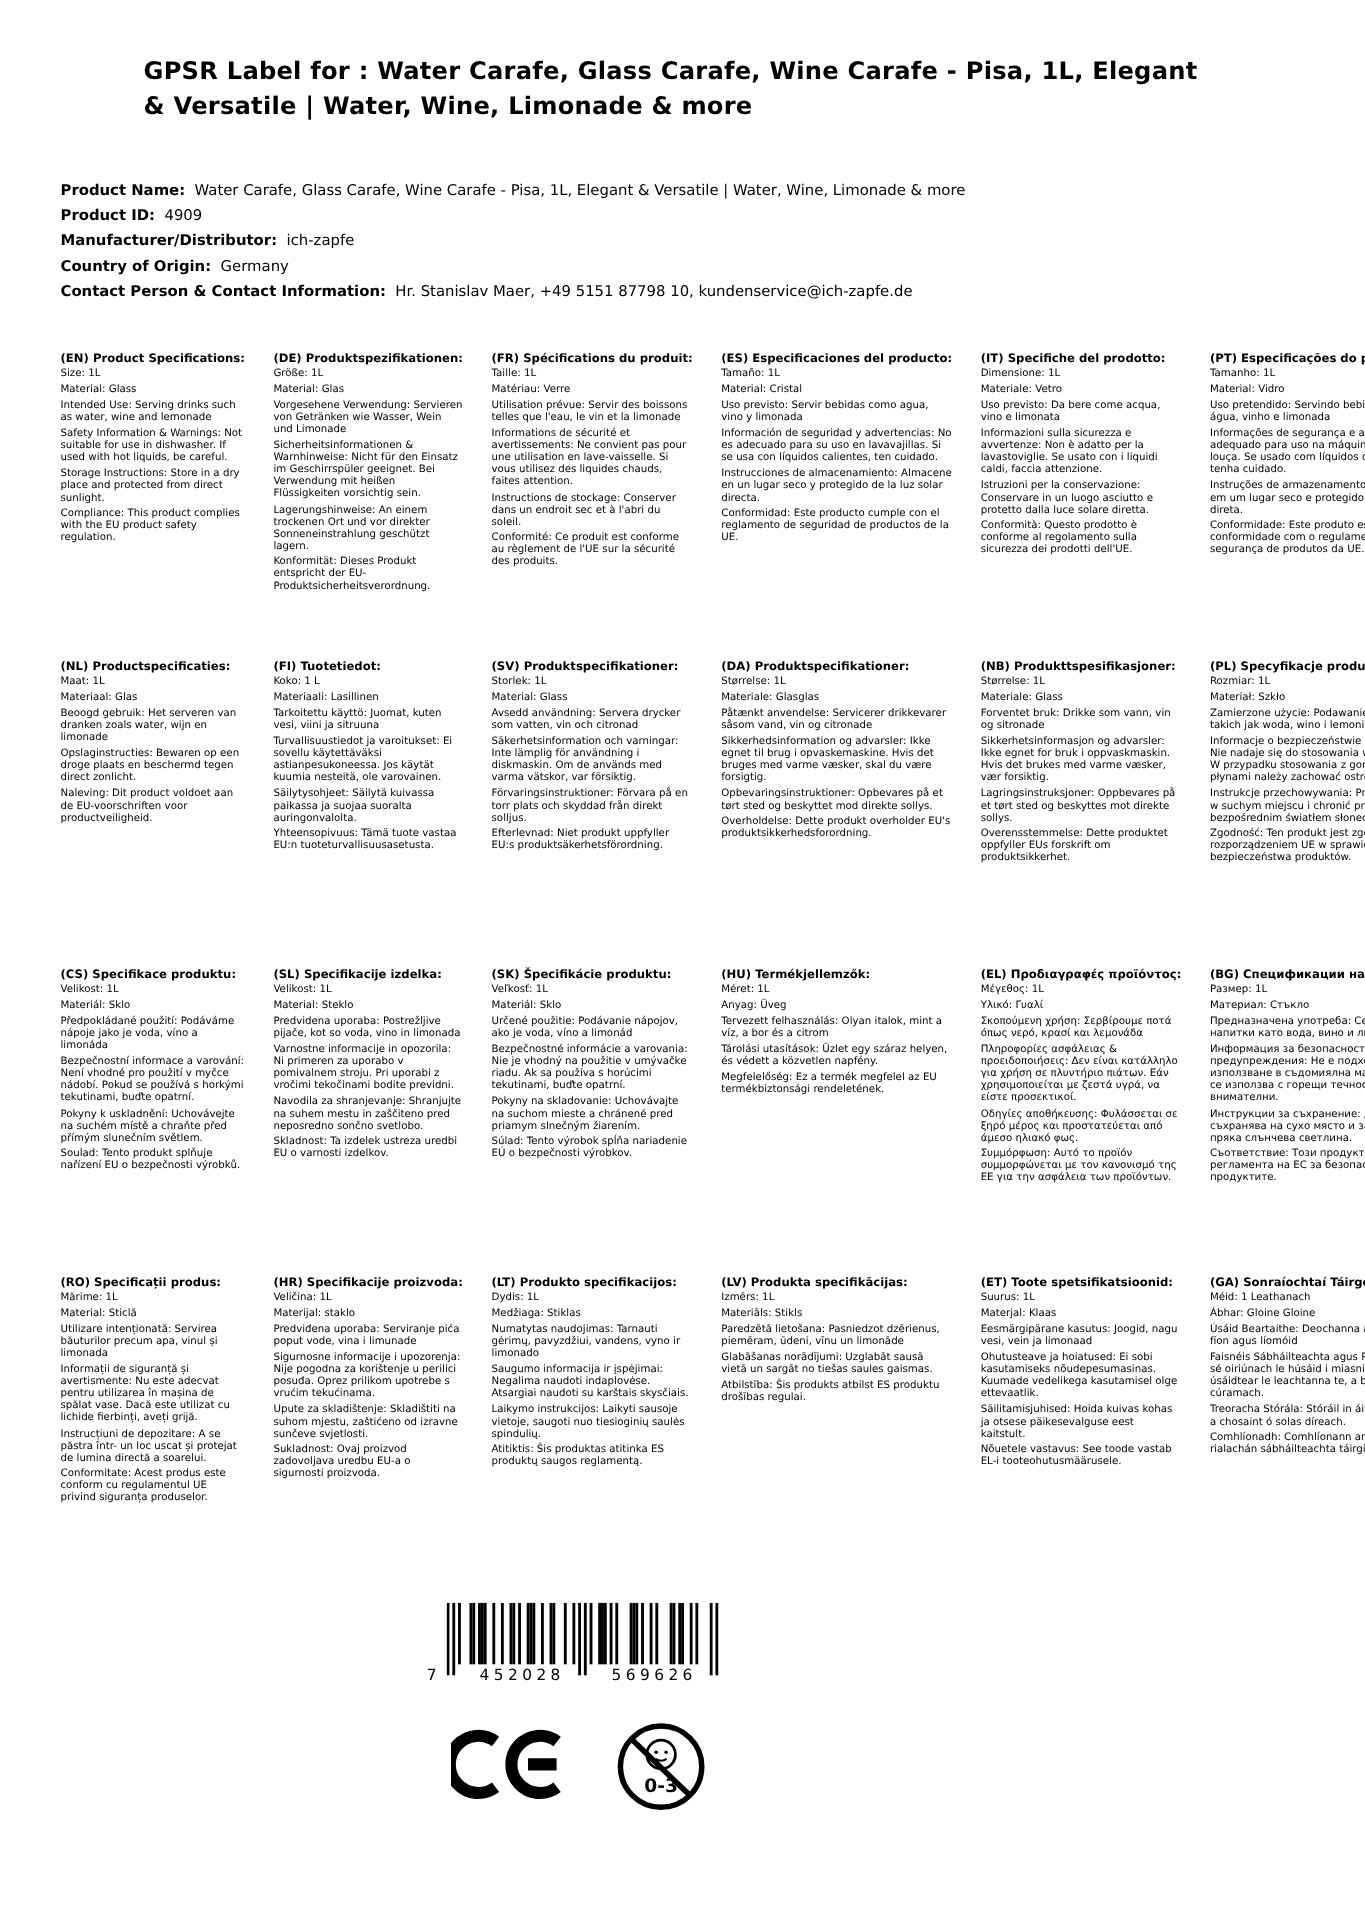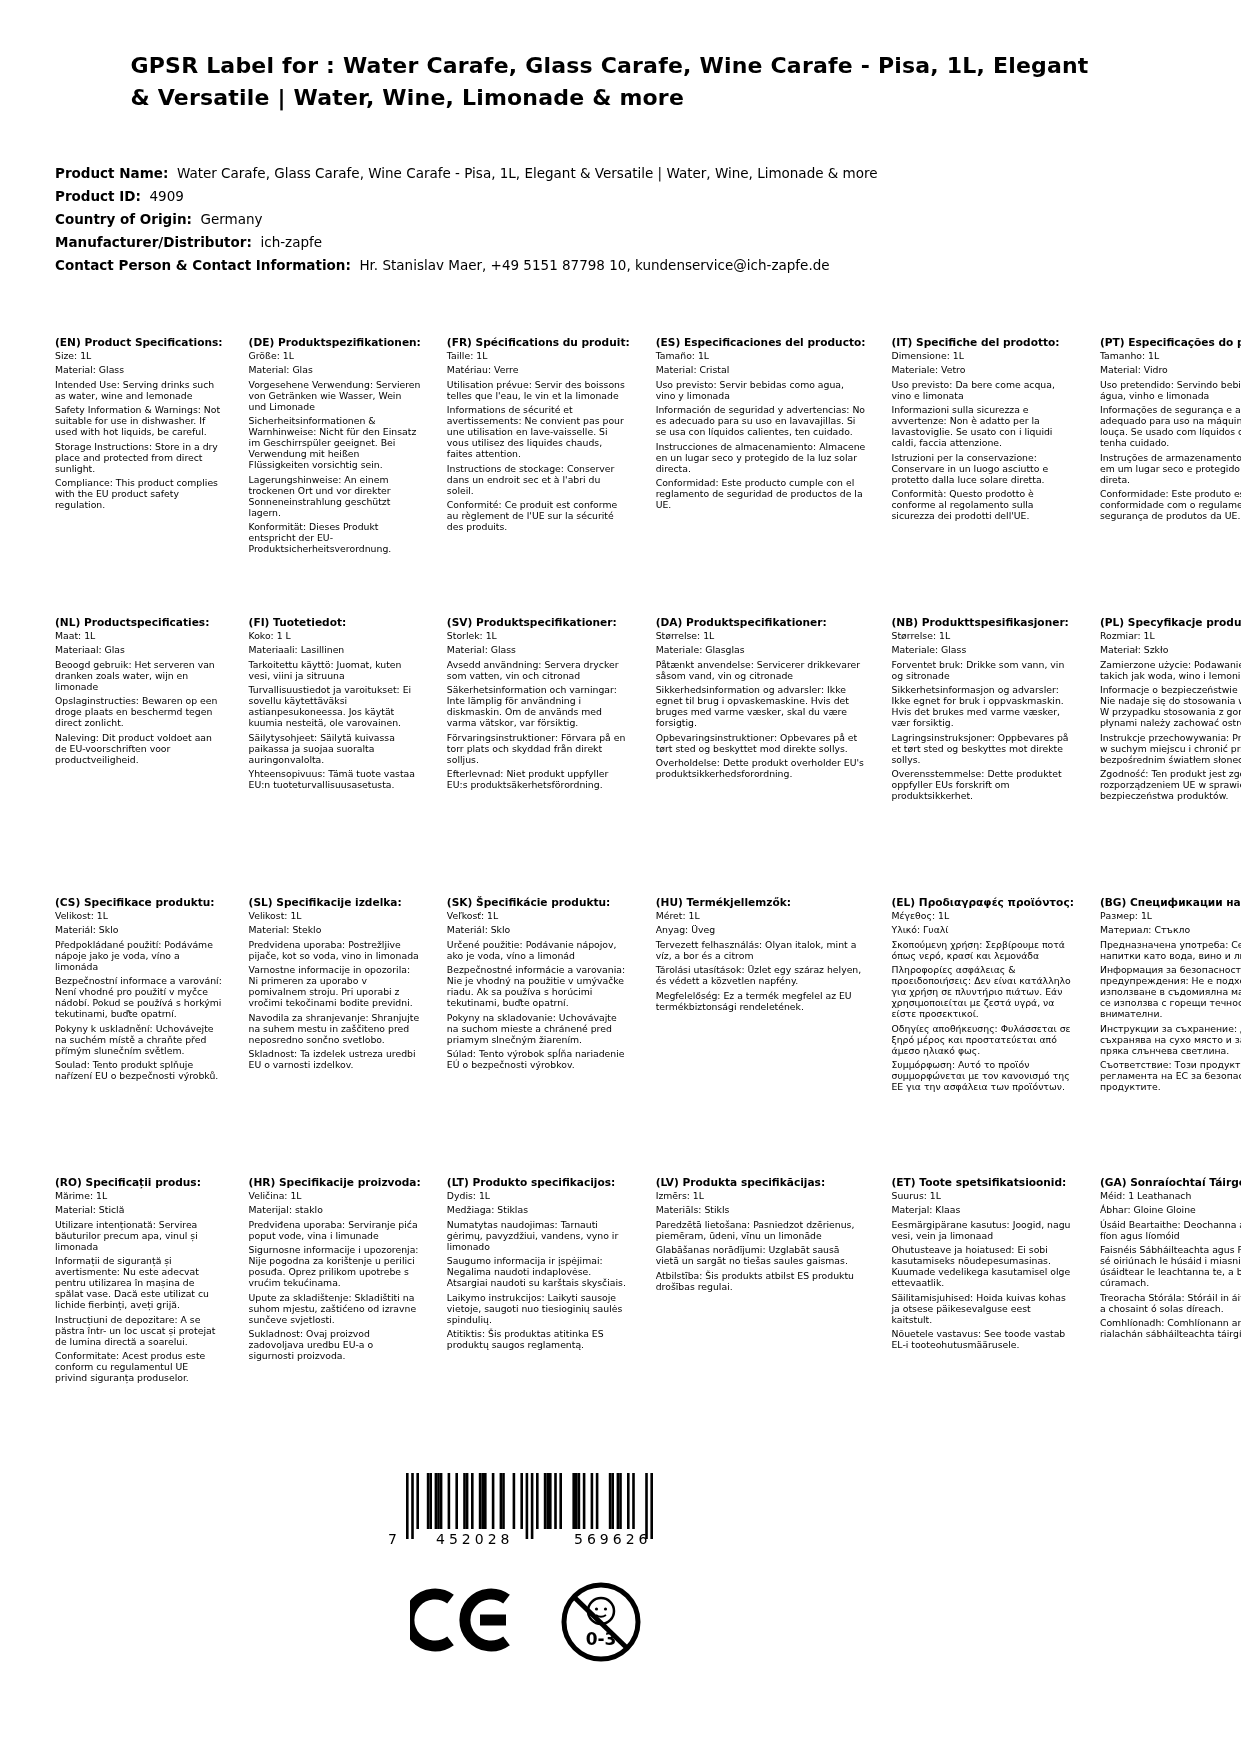"Country of Origin: Germany" div.info-row { order: before "Manufacturer/Distributor: ich-zapfe" -> after "Manufacturer/Distributor: ich-zapfe" }
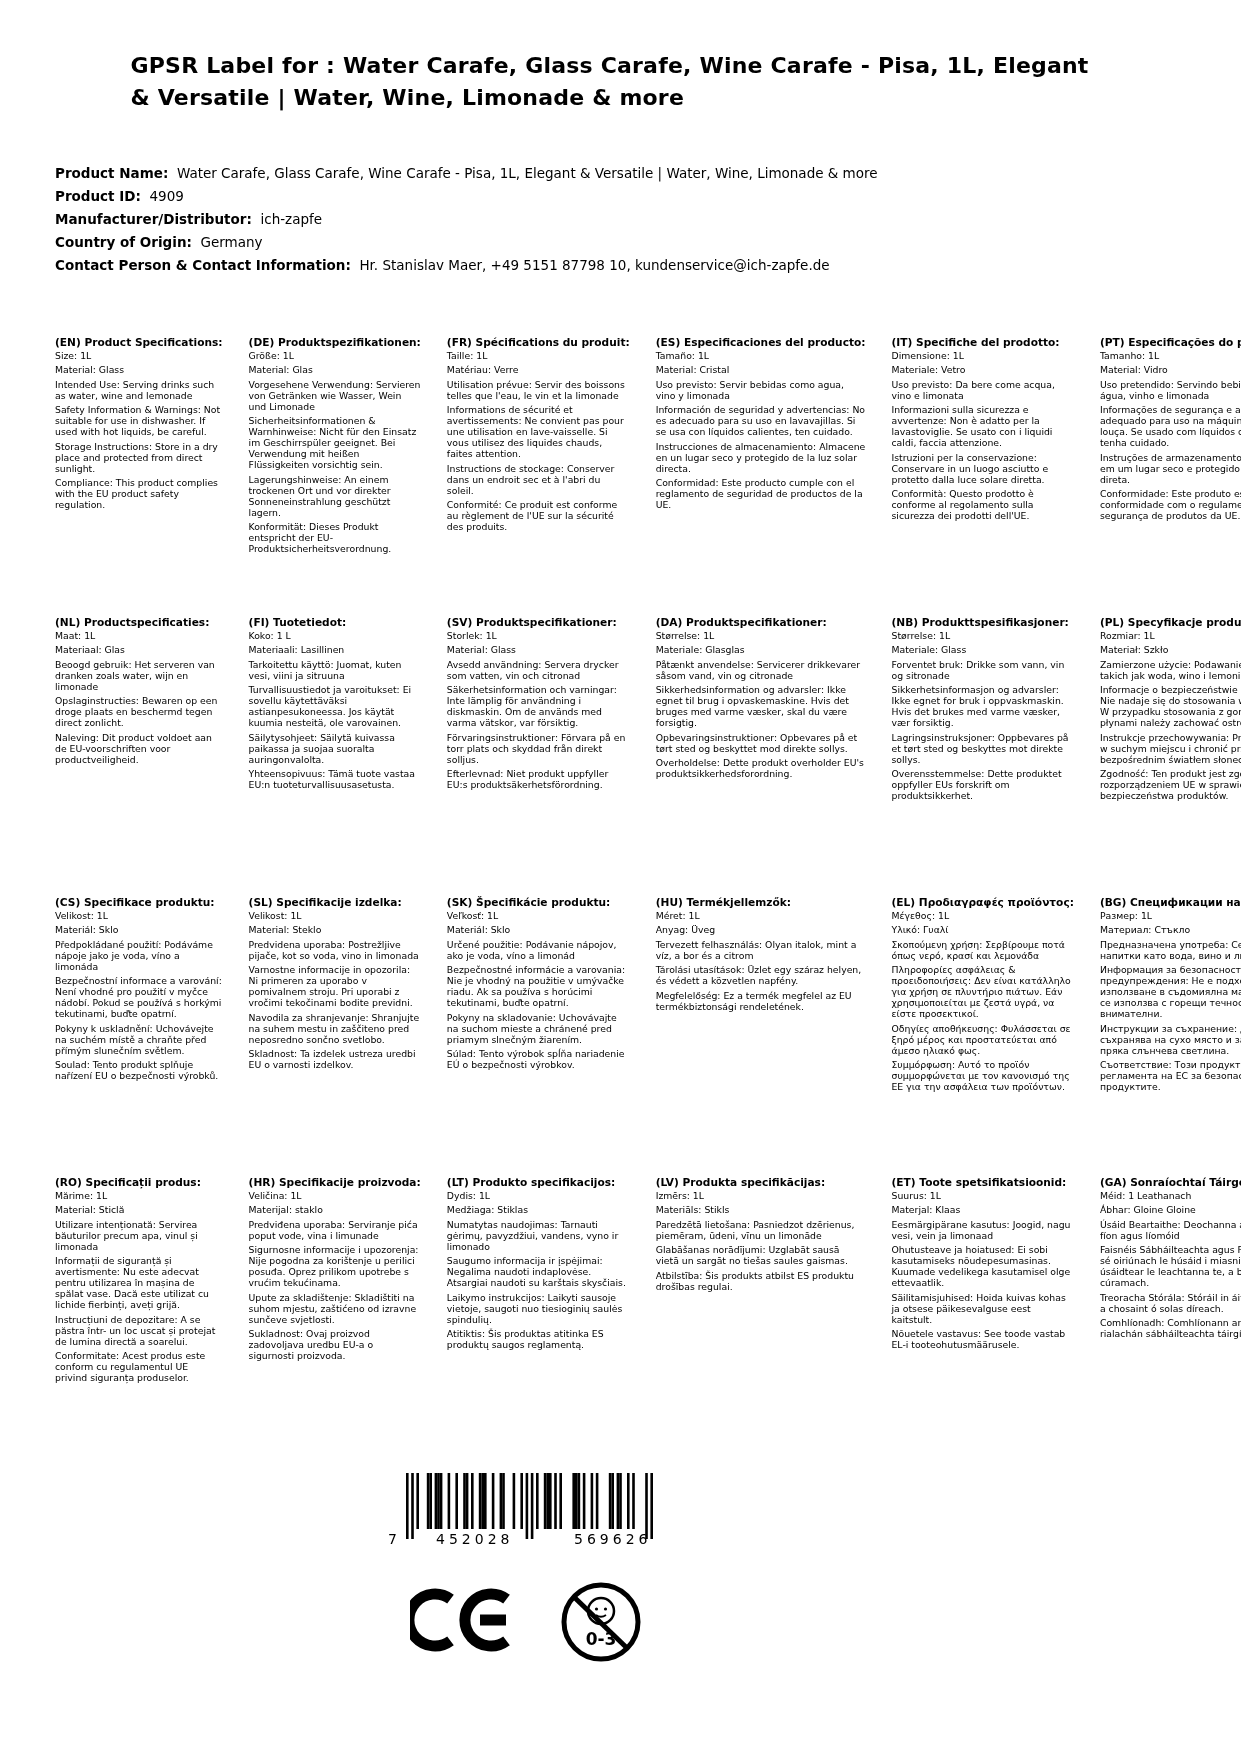"(EN) Product Specifications:" .lang-grid { margin: 60px 55px 0 55px -> 44px 55px 0 55px }
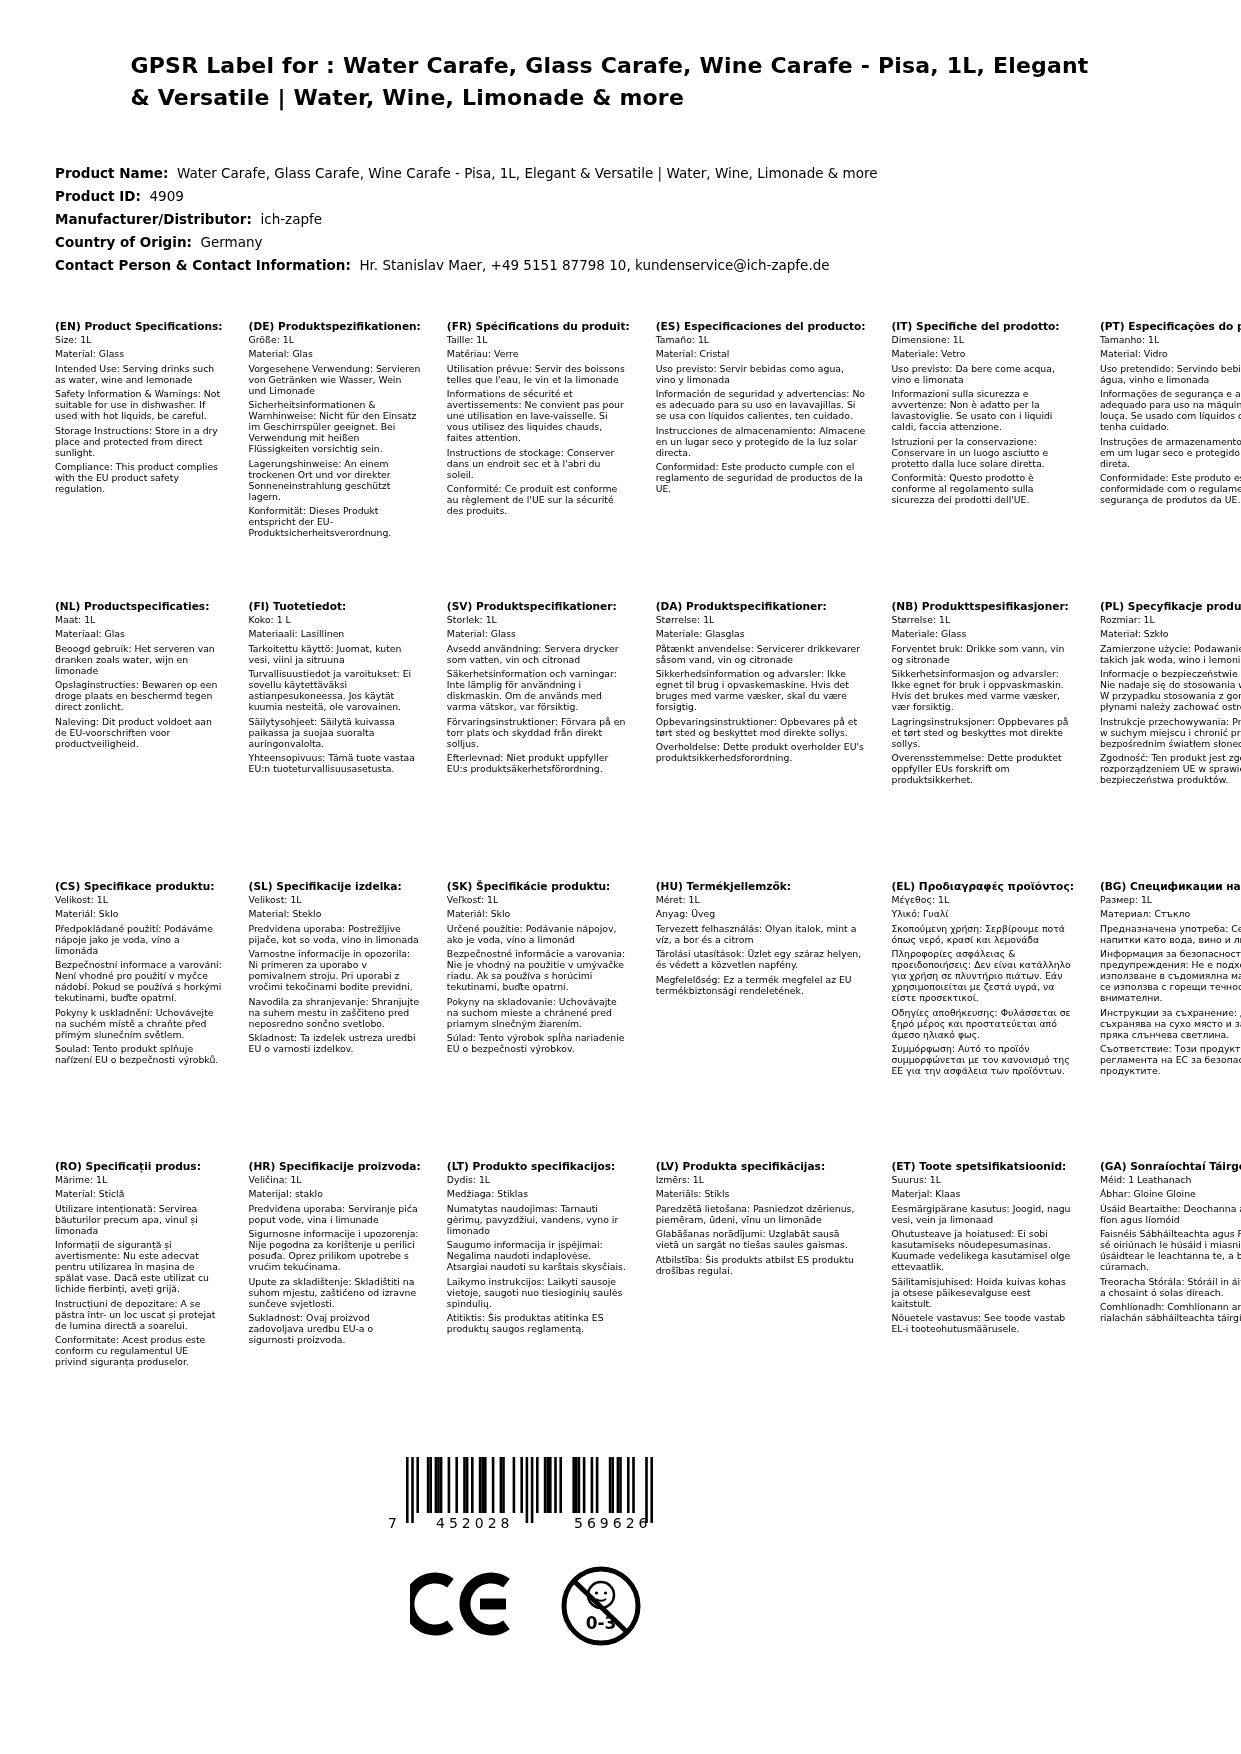"569626" .bc-g2 { left: 168px -> 150px }
